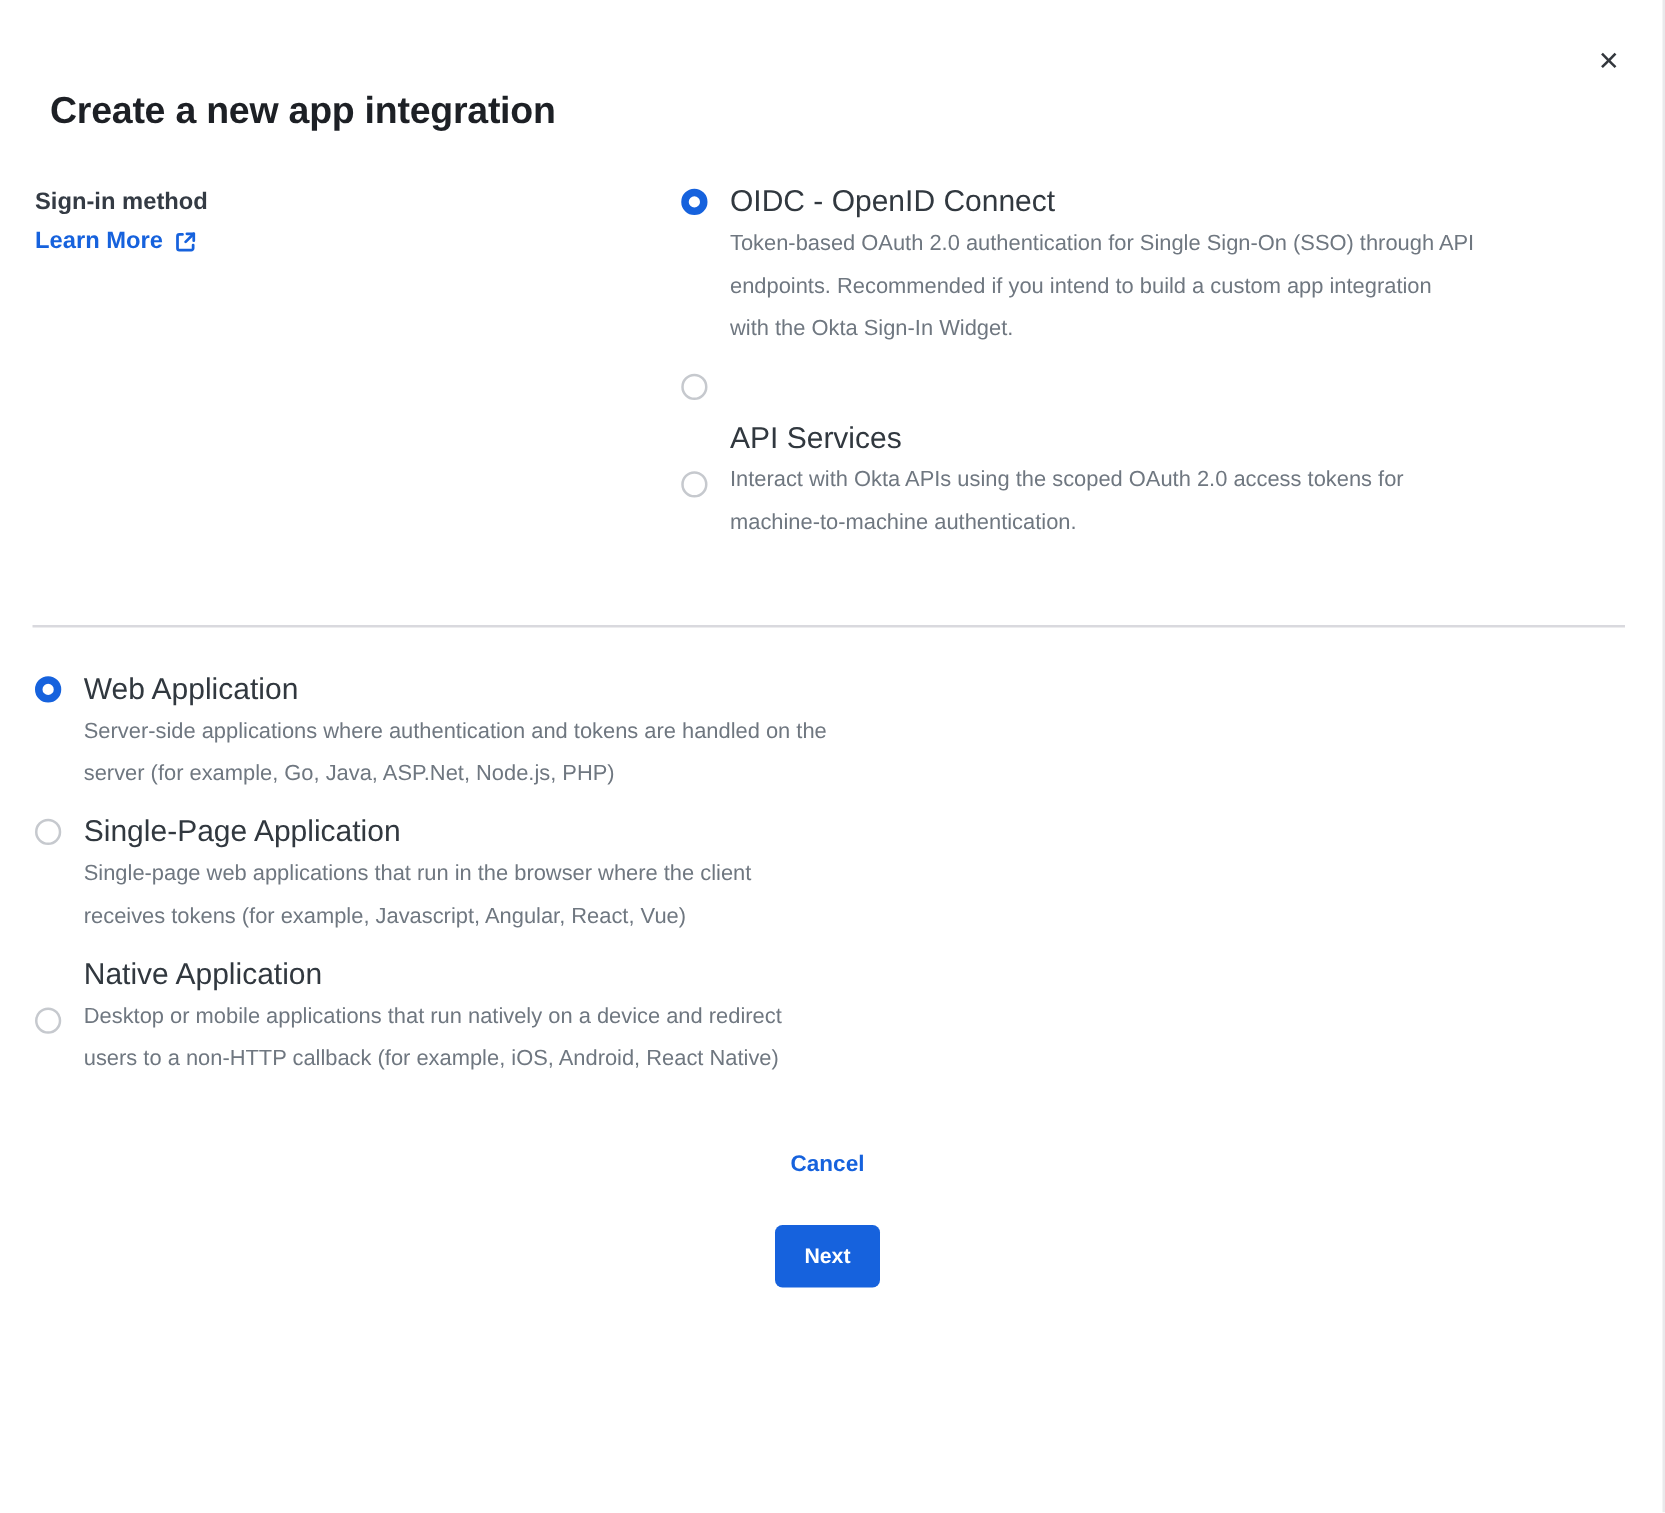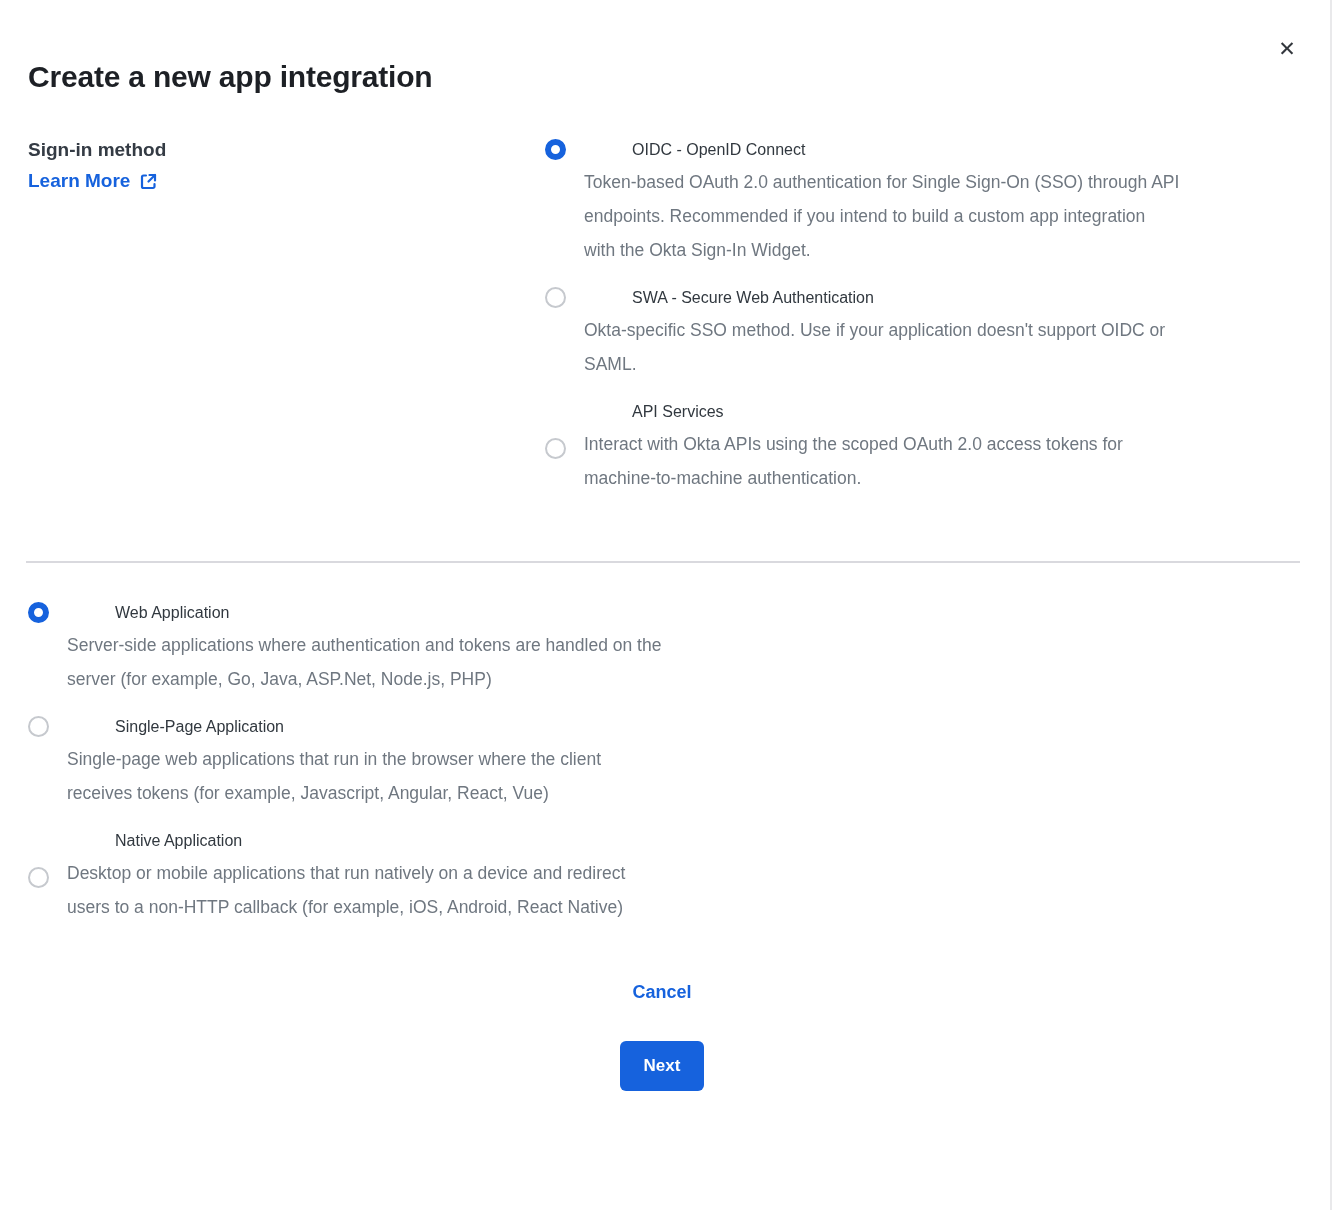"Create a new app integration" .dialog-title { margin: 0 -> 12px }
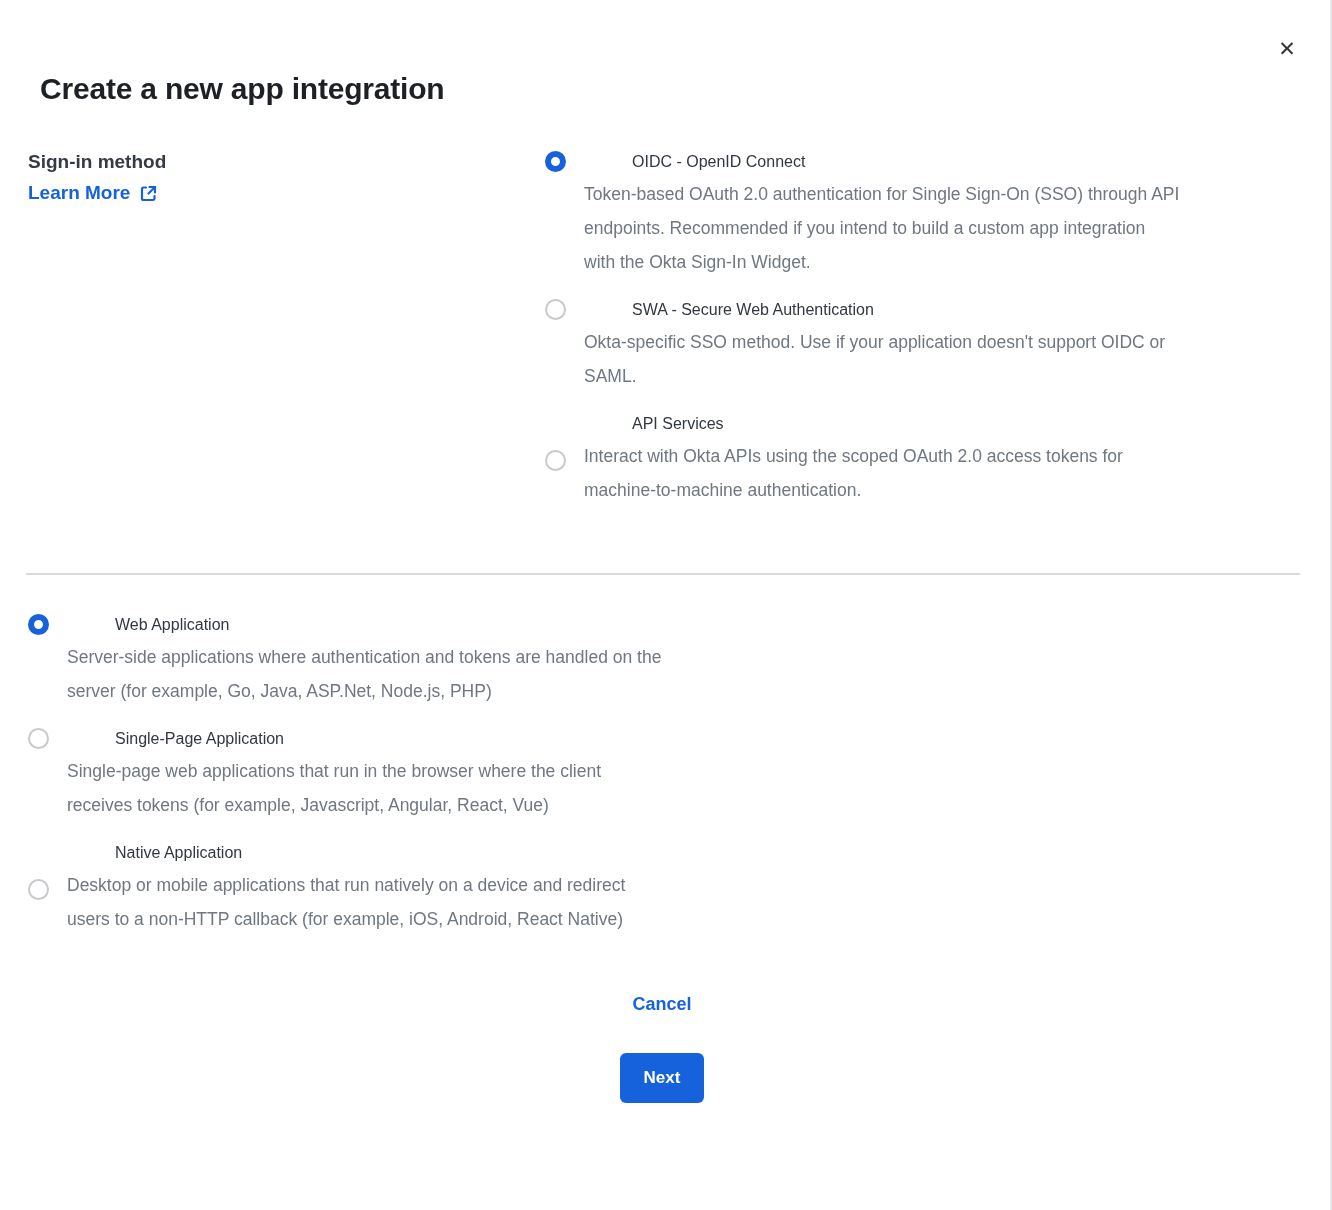"OIDC - OpenID Connect" .option-label { font-size: 16px -> 24px; margin-left: 48px -> none }
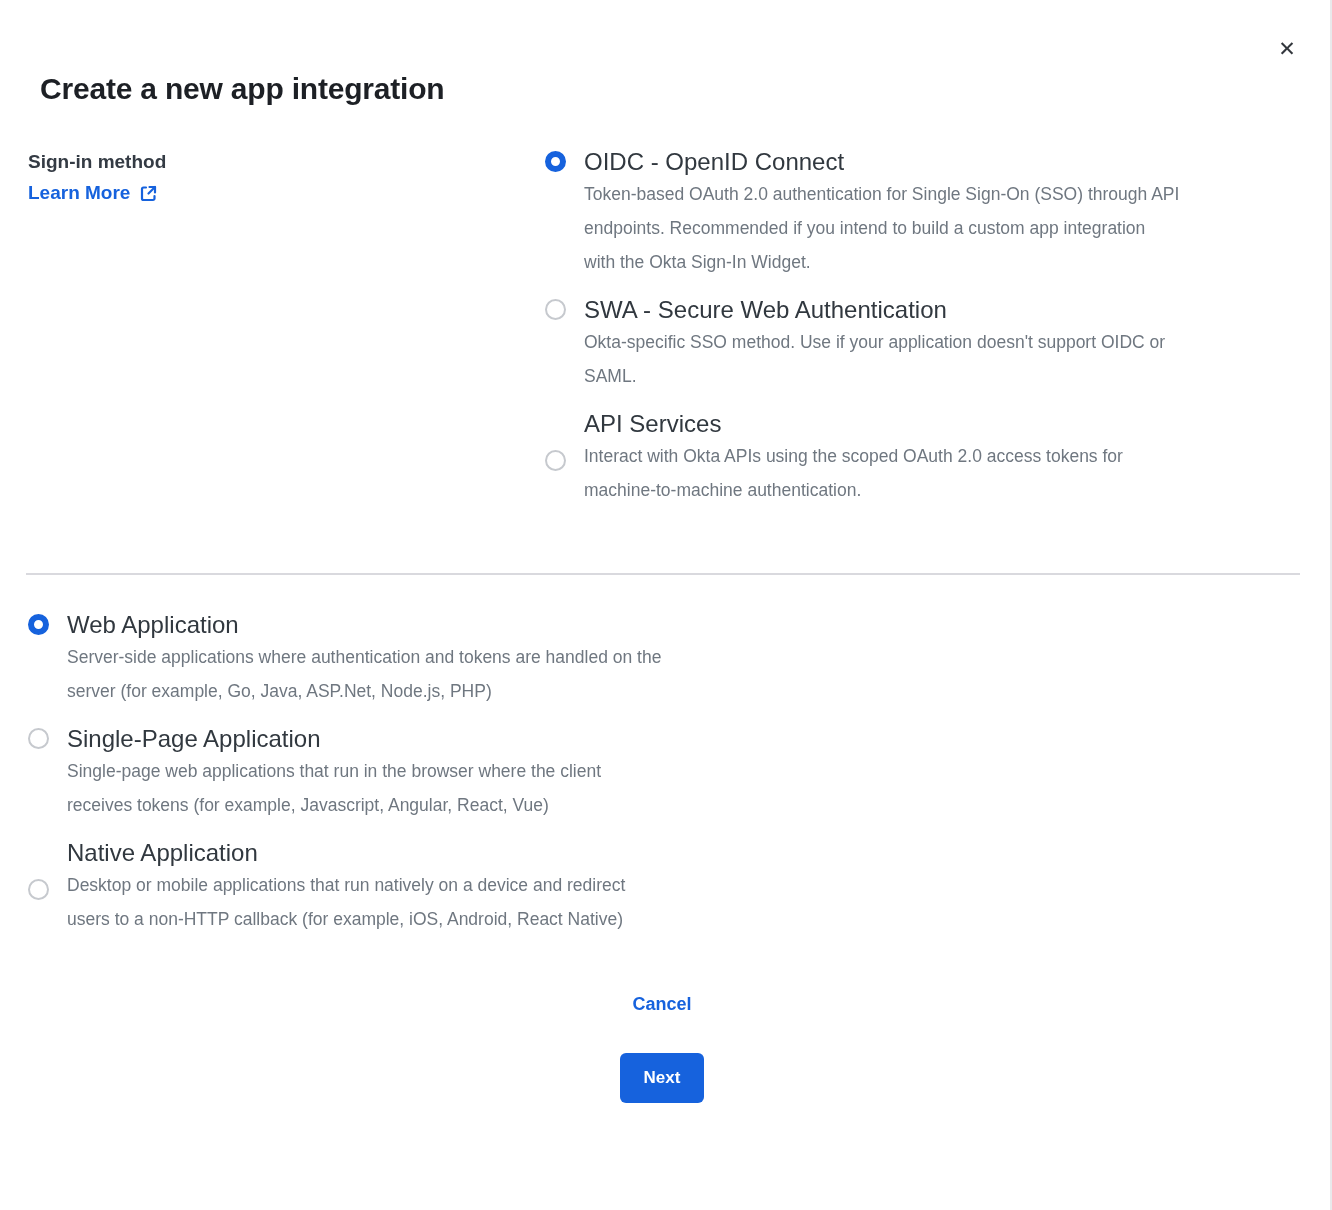"SWA - Secure Web Authentication" div { html: <div> <div>SWA - Secure Web Authentication</div> <div>Okta-specific SSO method. Use if your application doesn't support OIDC or SAML.</div> </div> -> none }
